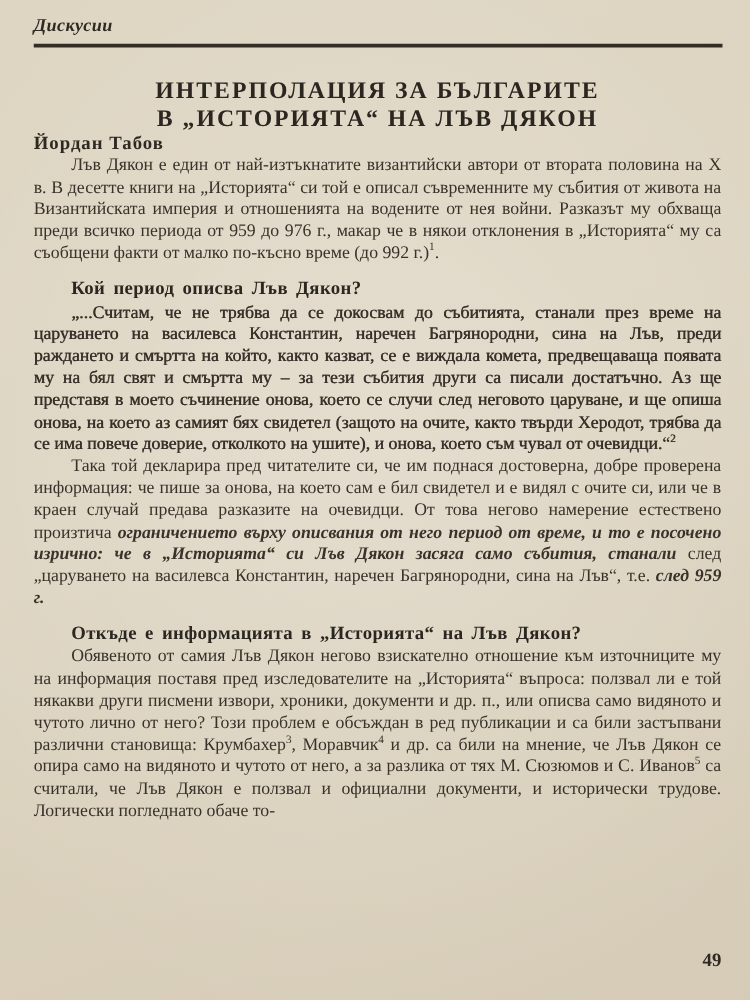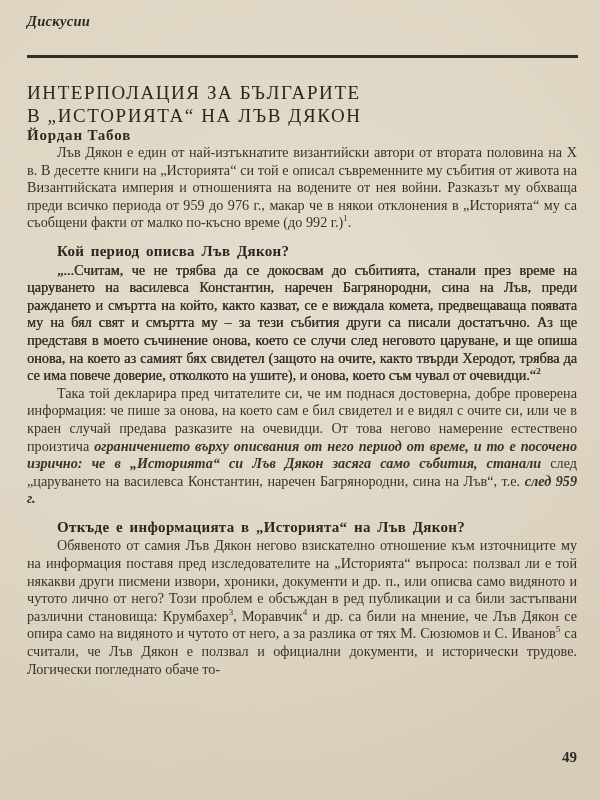"Дискусии" .running-header { padding: 0 0 25px 0 -> 0 0 5px 0 }
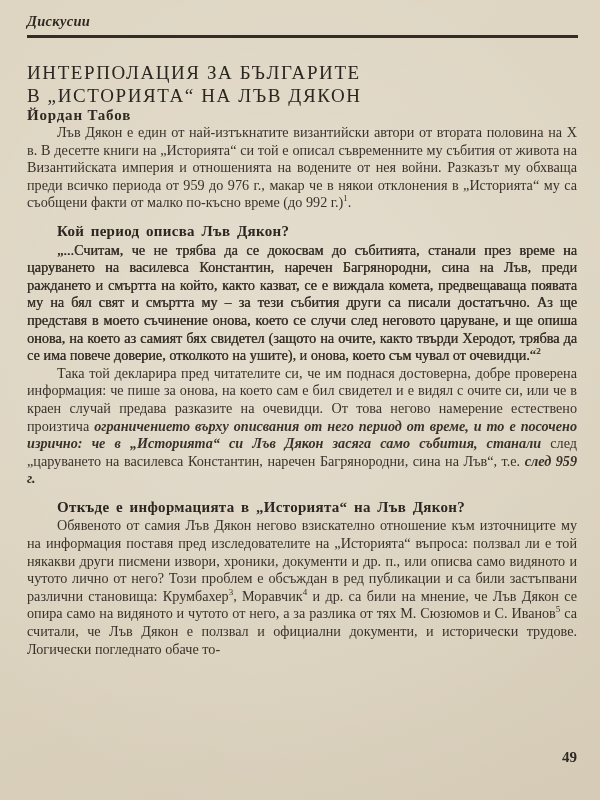"ИНТЕРПОЛАЦИЯ ЗА БЪЛГАРИТЕ" .title { font-weight: normal -> bold; text-align: none -> center }
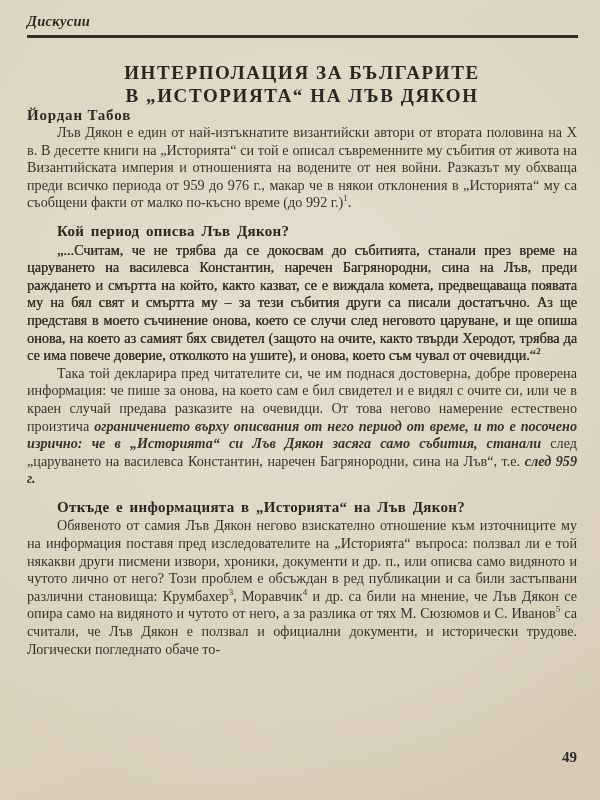"49" .page-number { bottom: 34px -> 22px }
